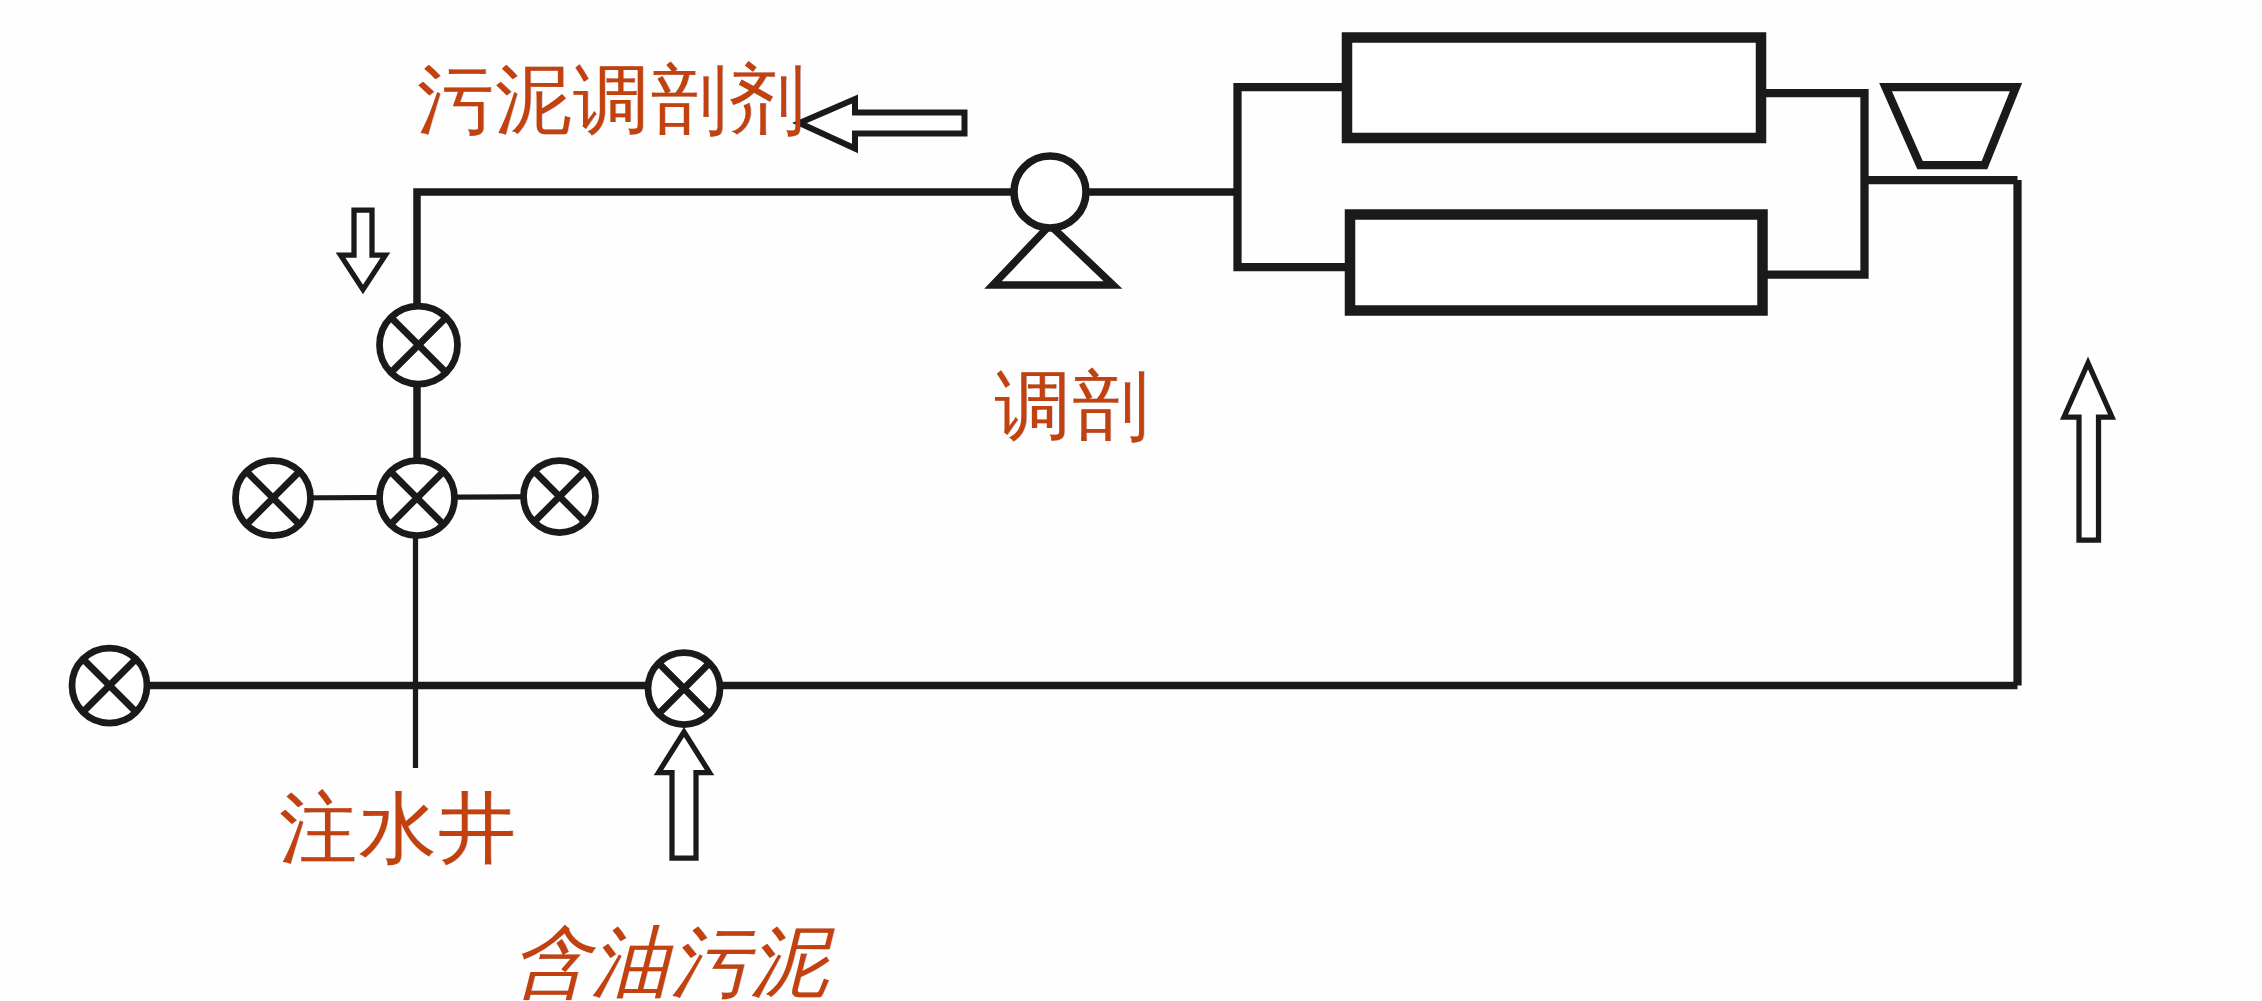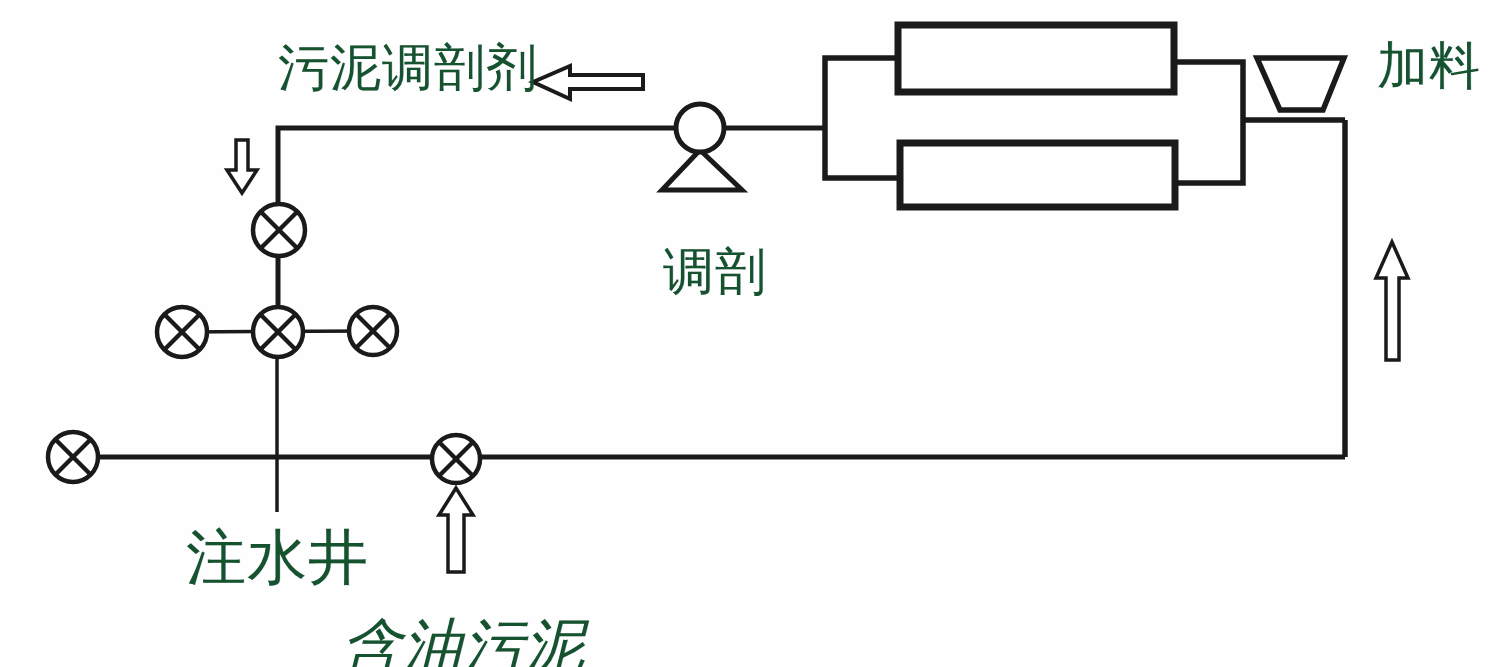"污泥调剖剂" .lbl { color: #14532d -> #c2410c }
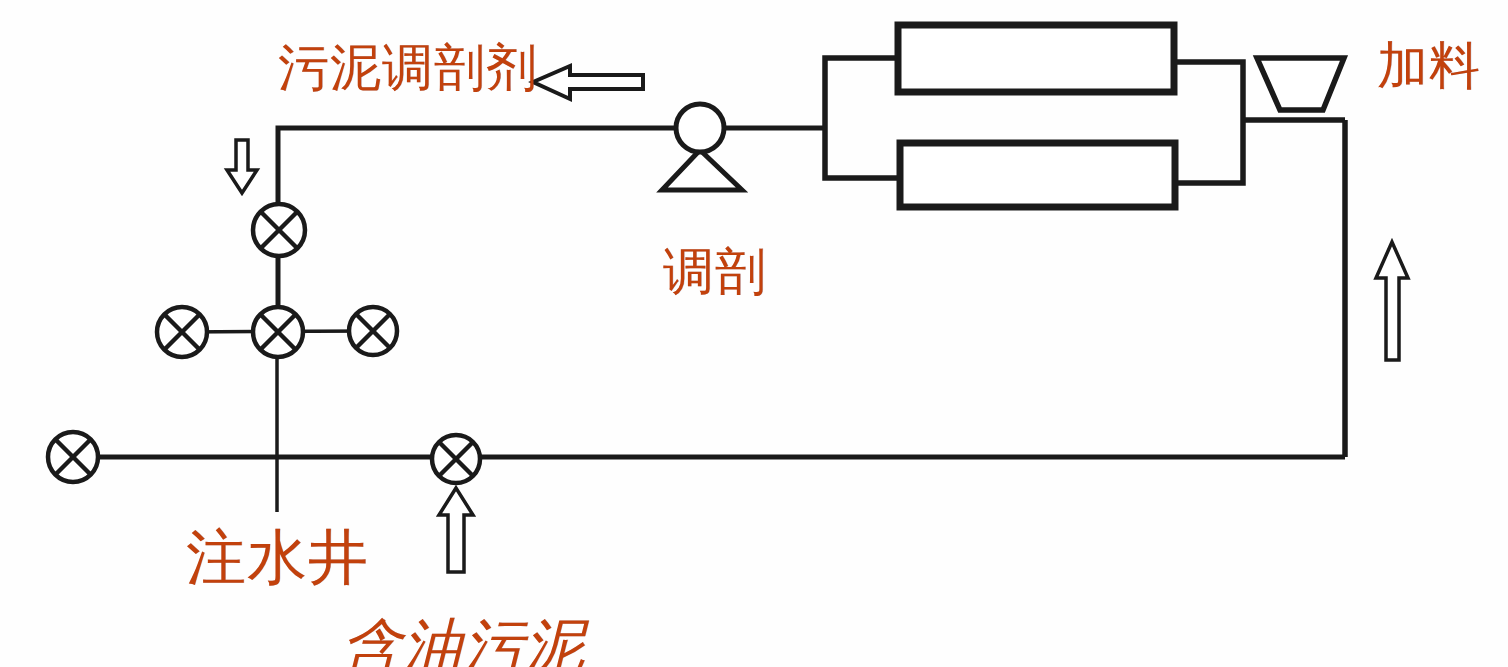"加料" div.lbl { html: <div>加料</div> -> none }
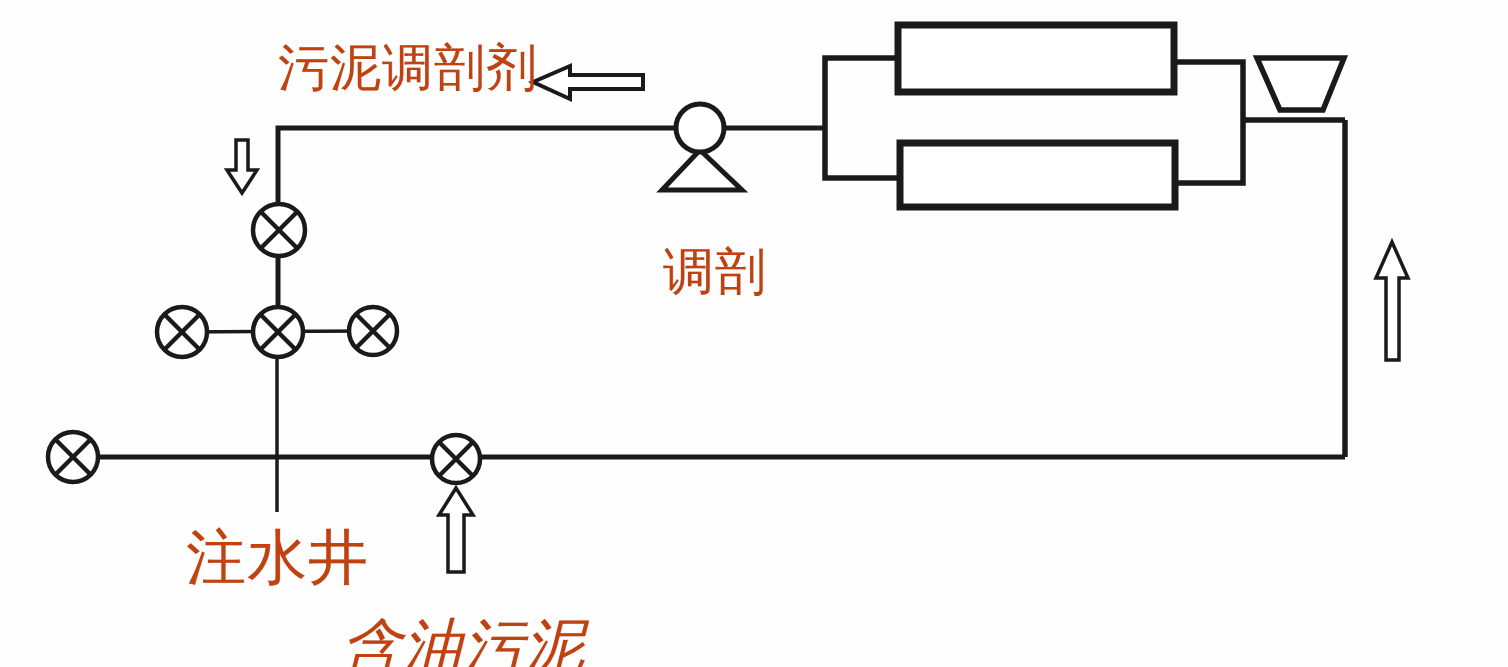"注水井" .lbl-mid { font-size: 60px -> 52px }
